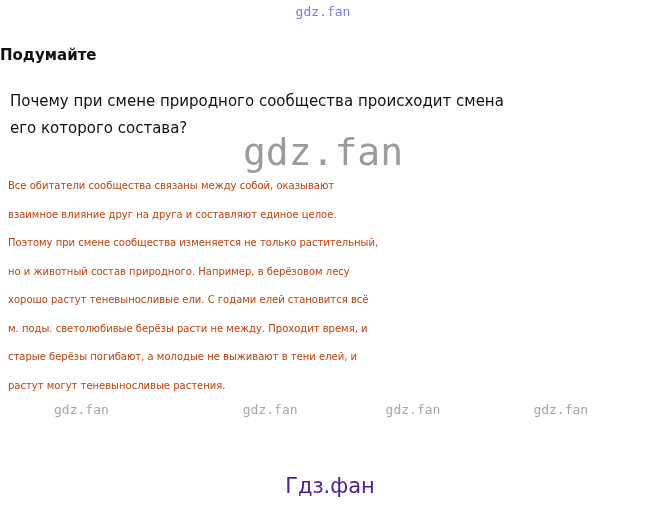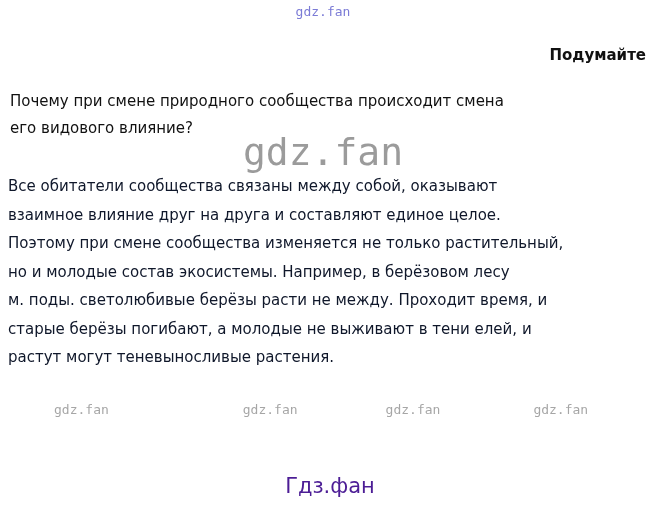"Подумайте" .heading { text-align: right -> left }
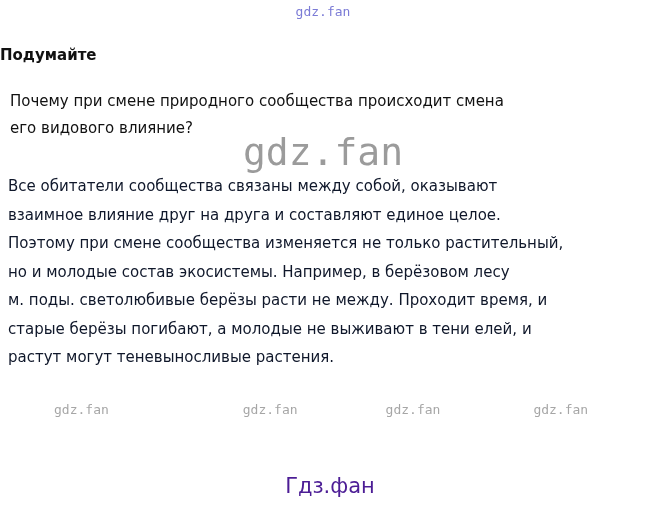"его видового влияние?" span.l2 { text: видового влияние -> которого состава }
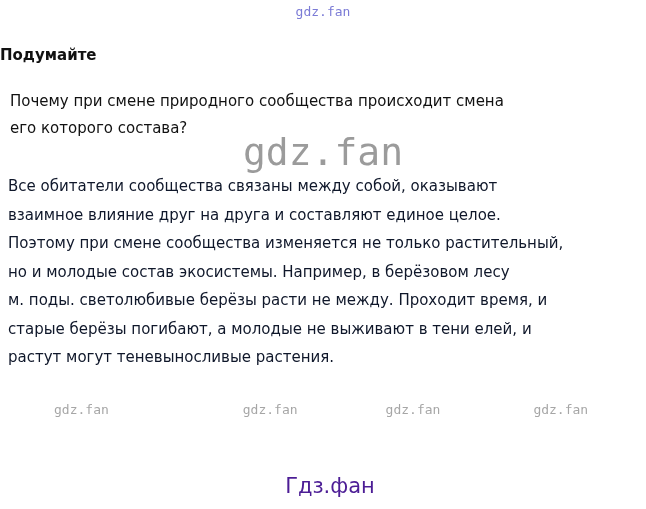"Все обитатели сообщества связаны между" .answer { color: #0f172a -> #c2410c; font-size: 15px -> 10px }
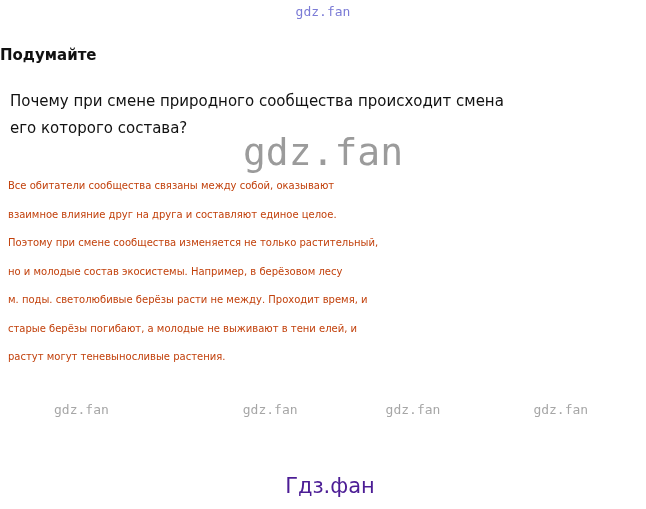"но и молодые состав экосистемы." span.line { text: молодые состав экосистемы -> животный состав природного }
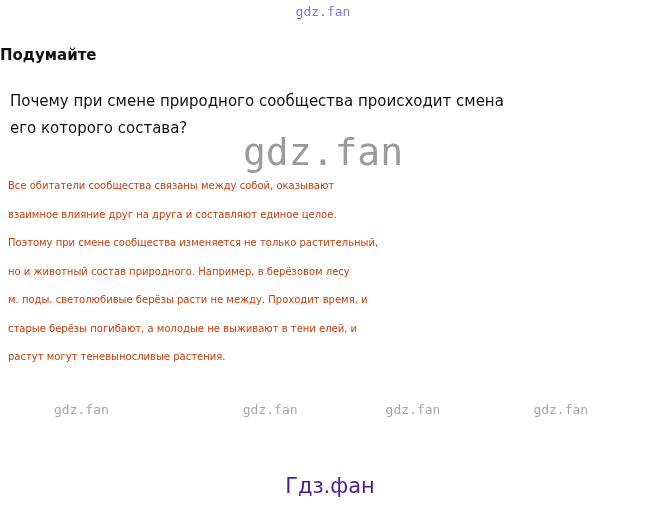"хорошо растут теневыносливые ели. С" span.line { html: none -> <span>хорошо растут теневыносливые ели. С годами елей становится всё</span> }
